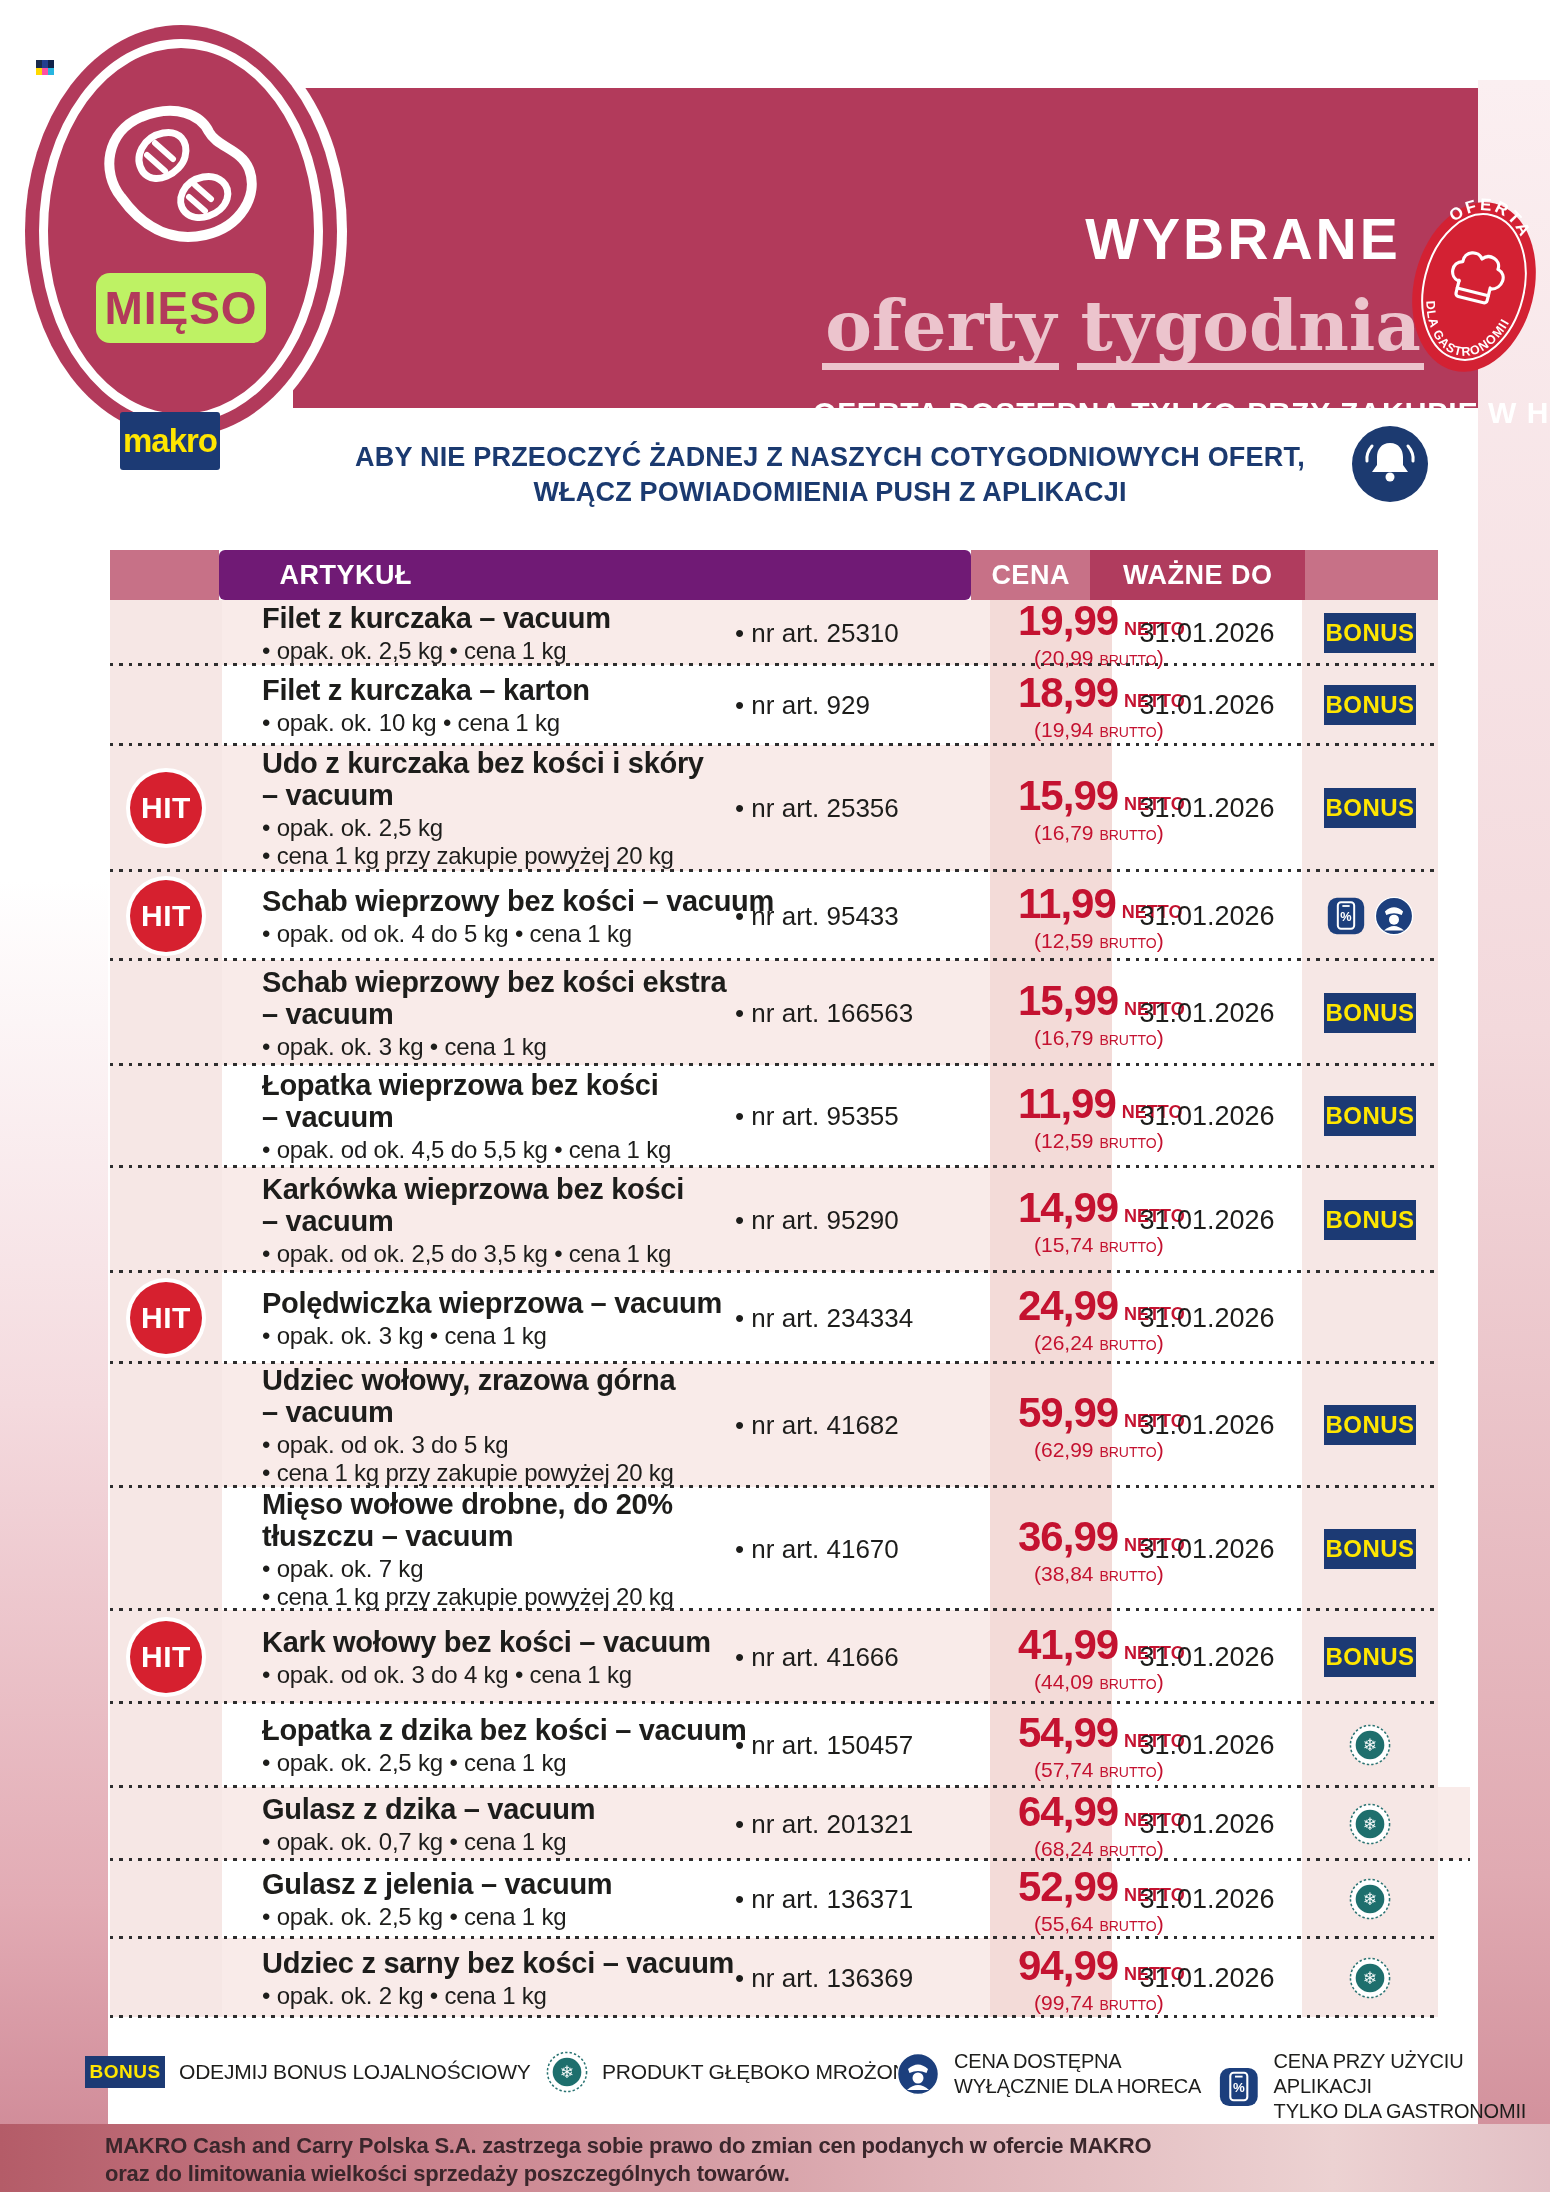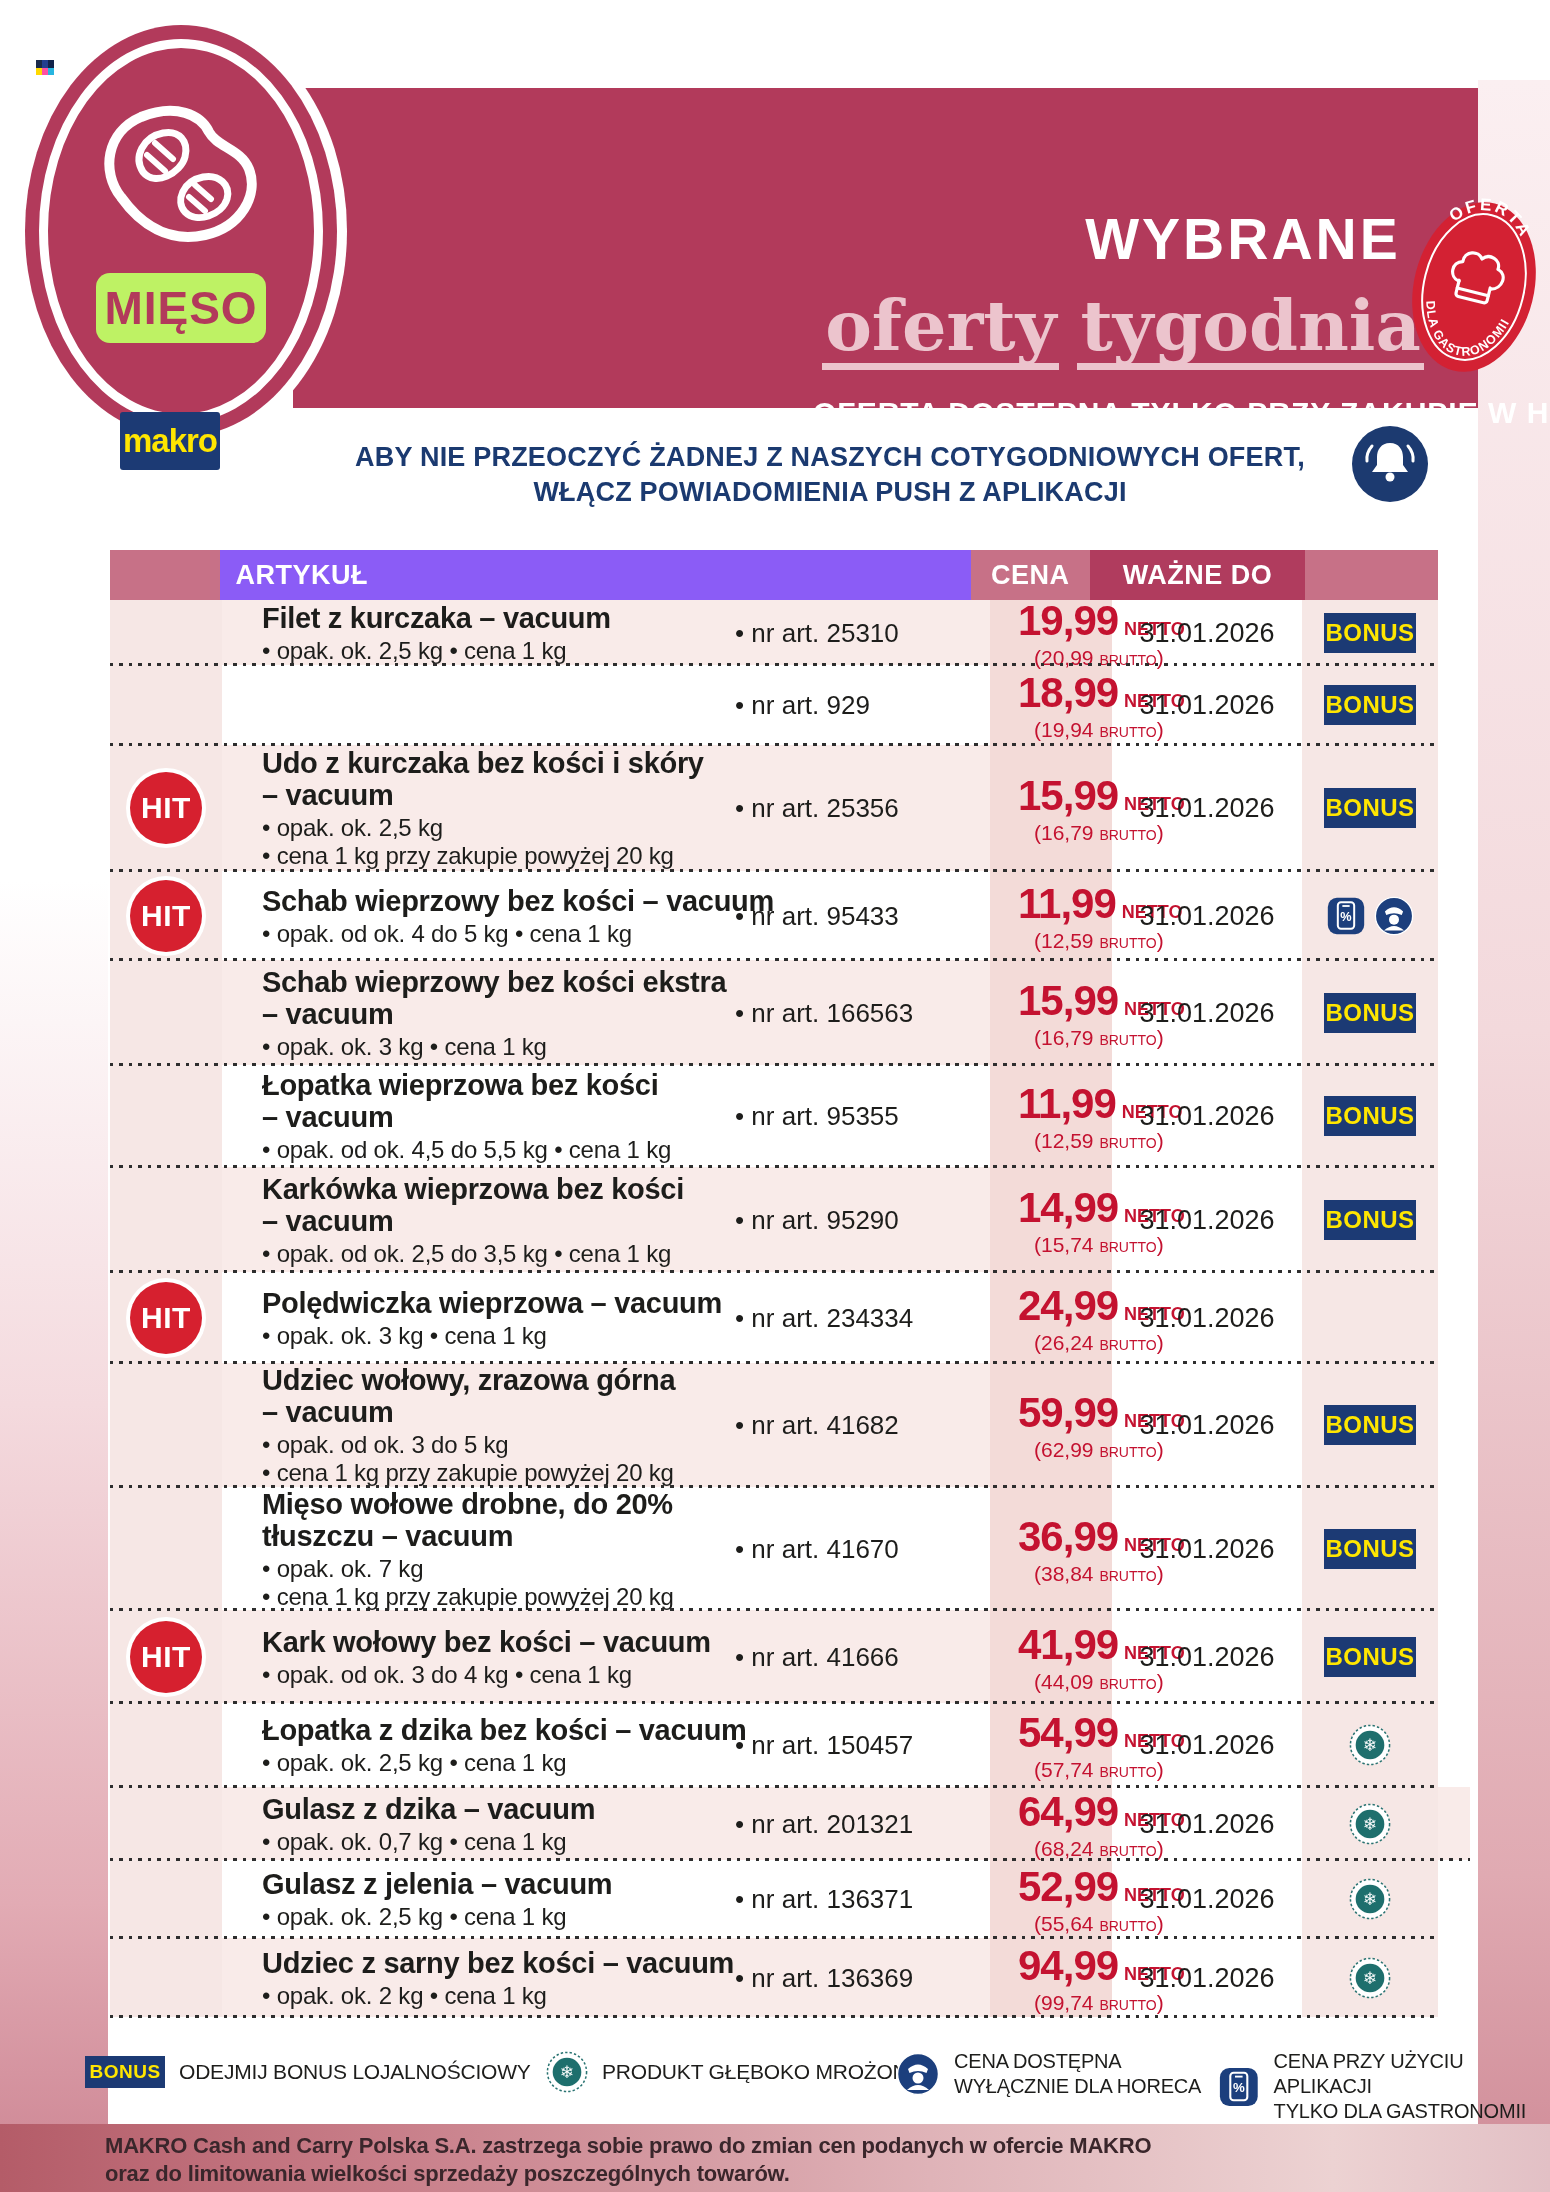"ARTYKUŁ" .th-article { background: #8b5cf6 -> #701a75; border-radius: none -> 6px; padding-left: 16px -> 60px }
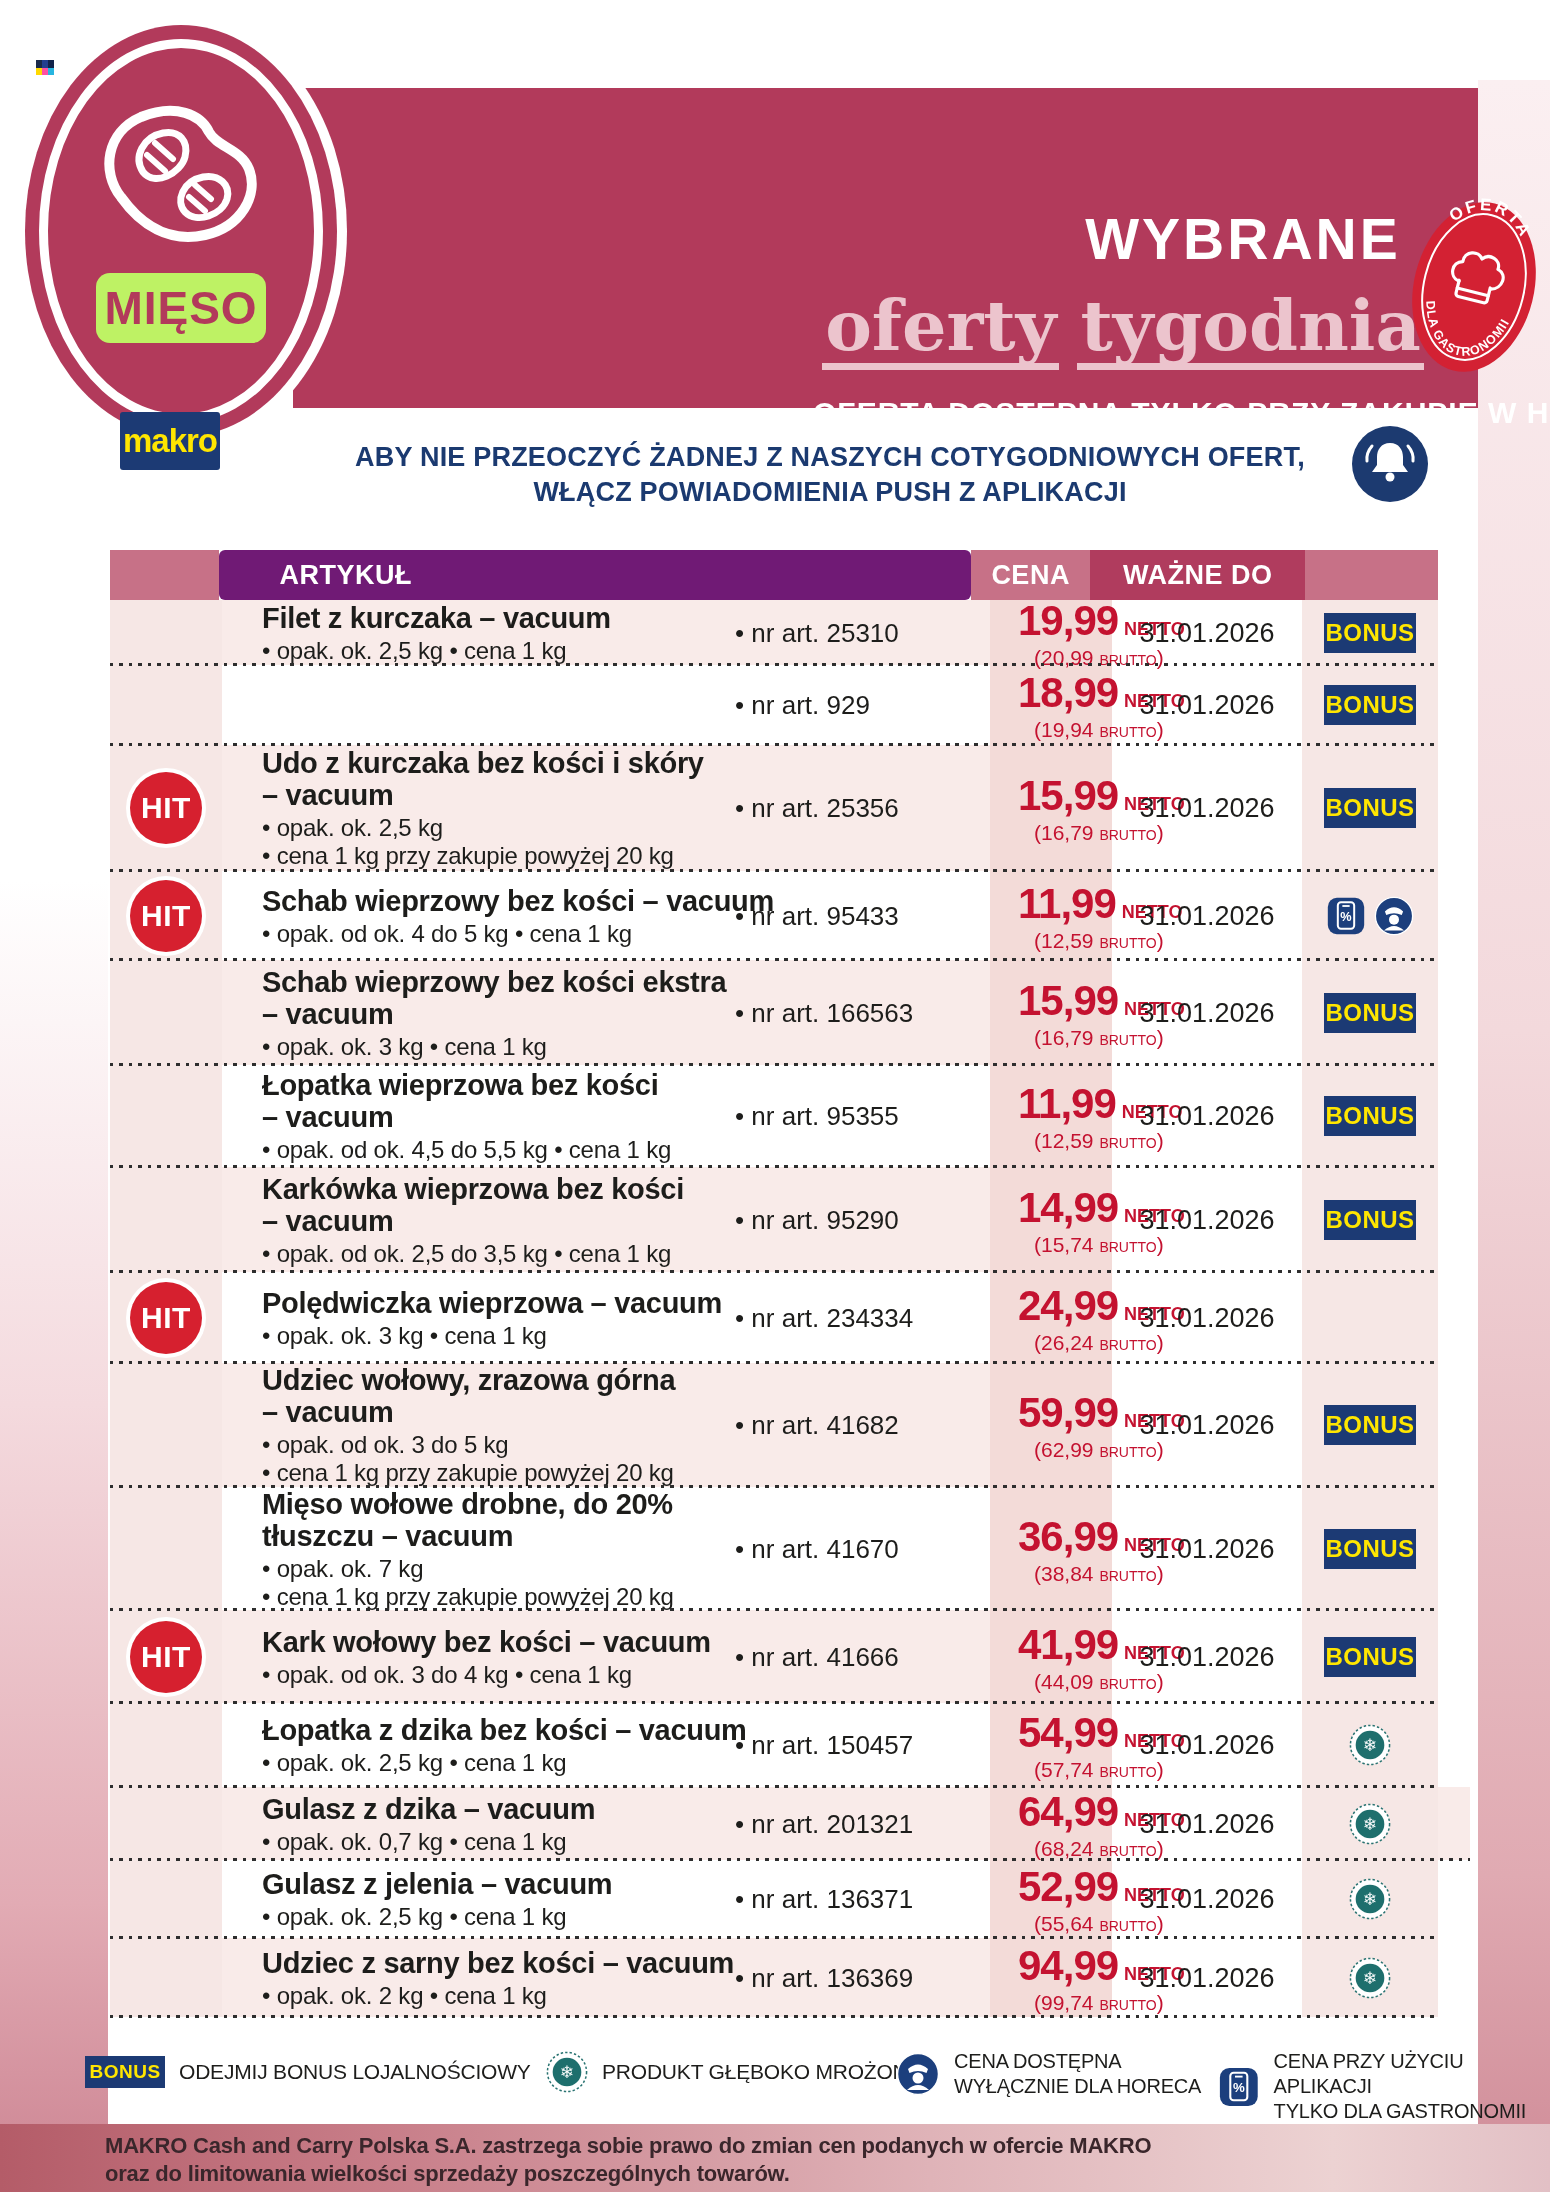"Filet z kurczaka – karton" div.cell { html: none -> <div> <div> <div>Filet z kurczaka – karton</div> </div> <div> <div>• opak. ok. 10 kg • cena 1 kg</div> </div> </div> }
